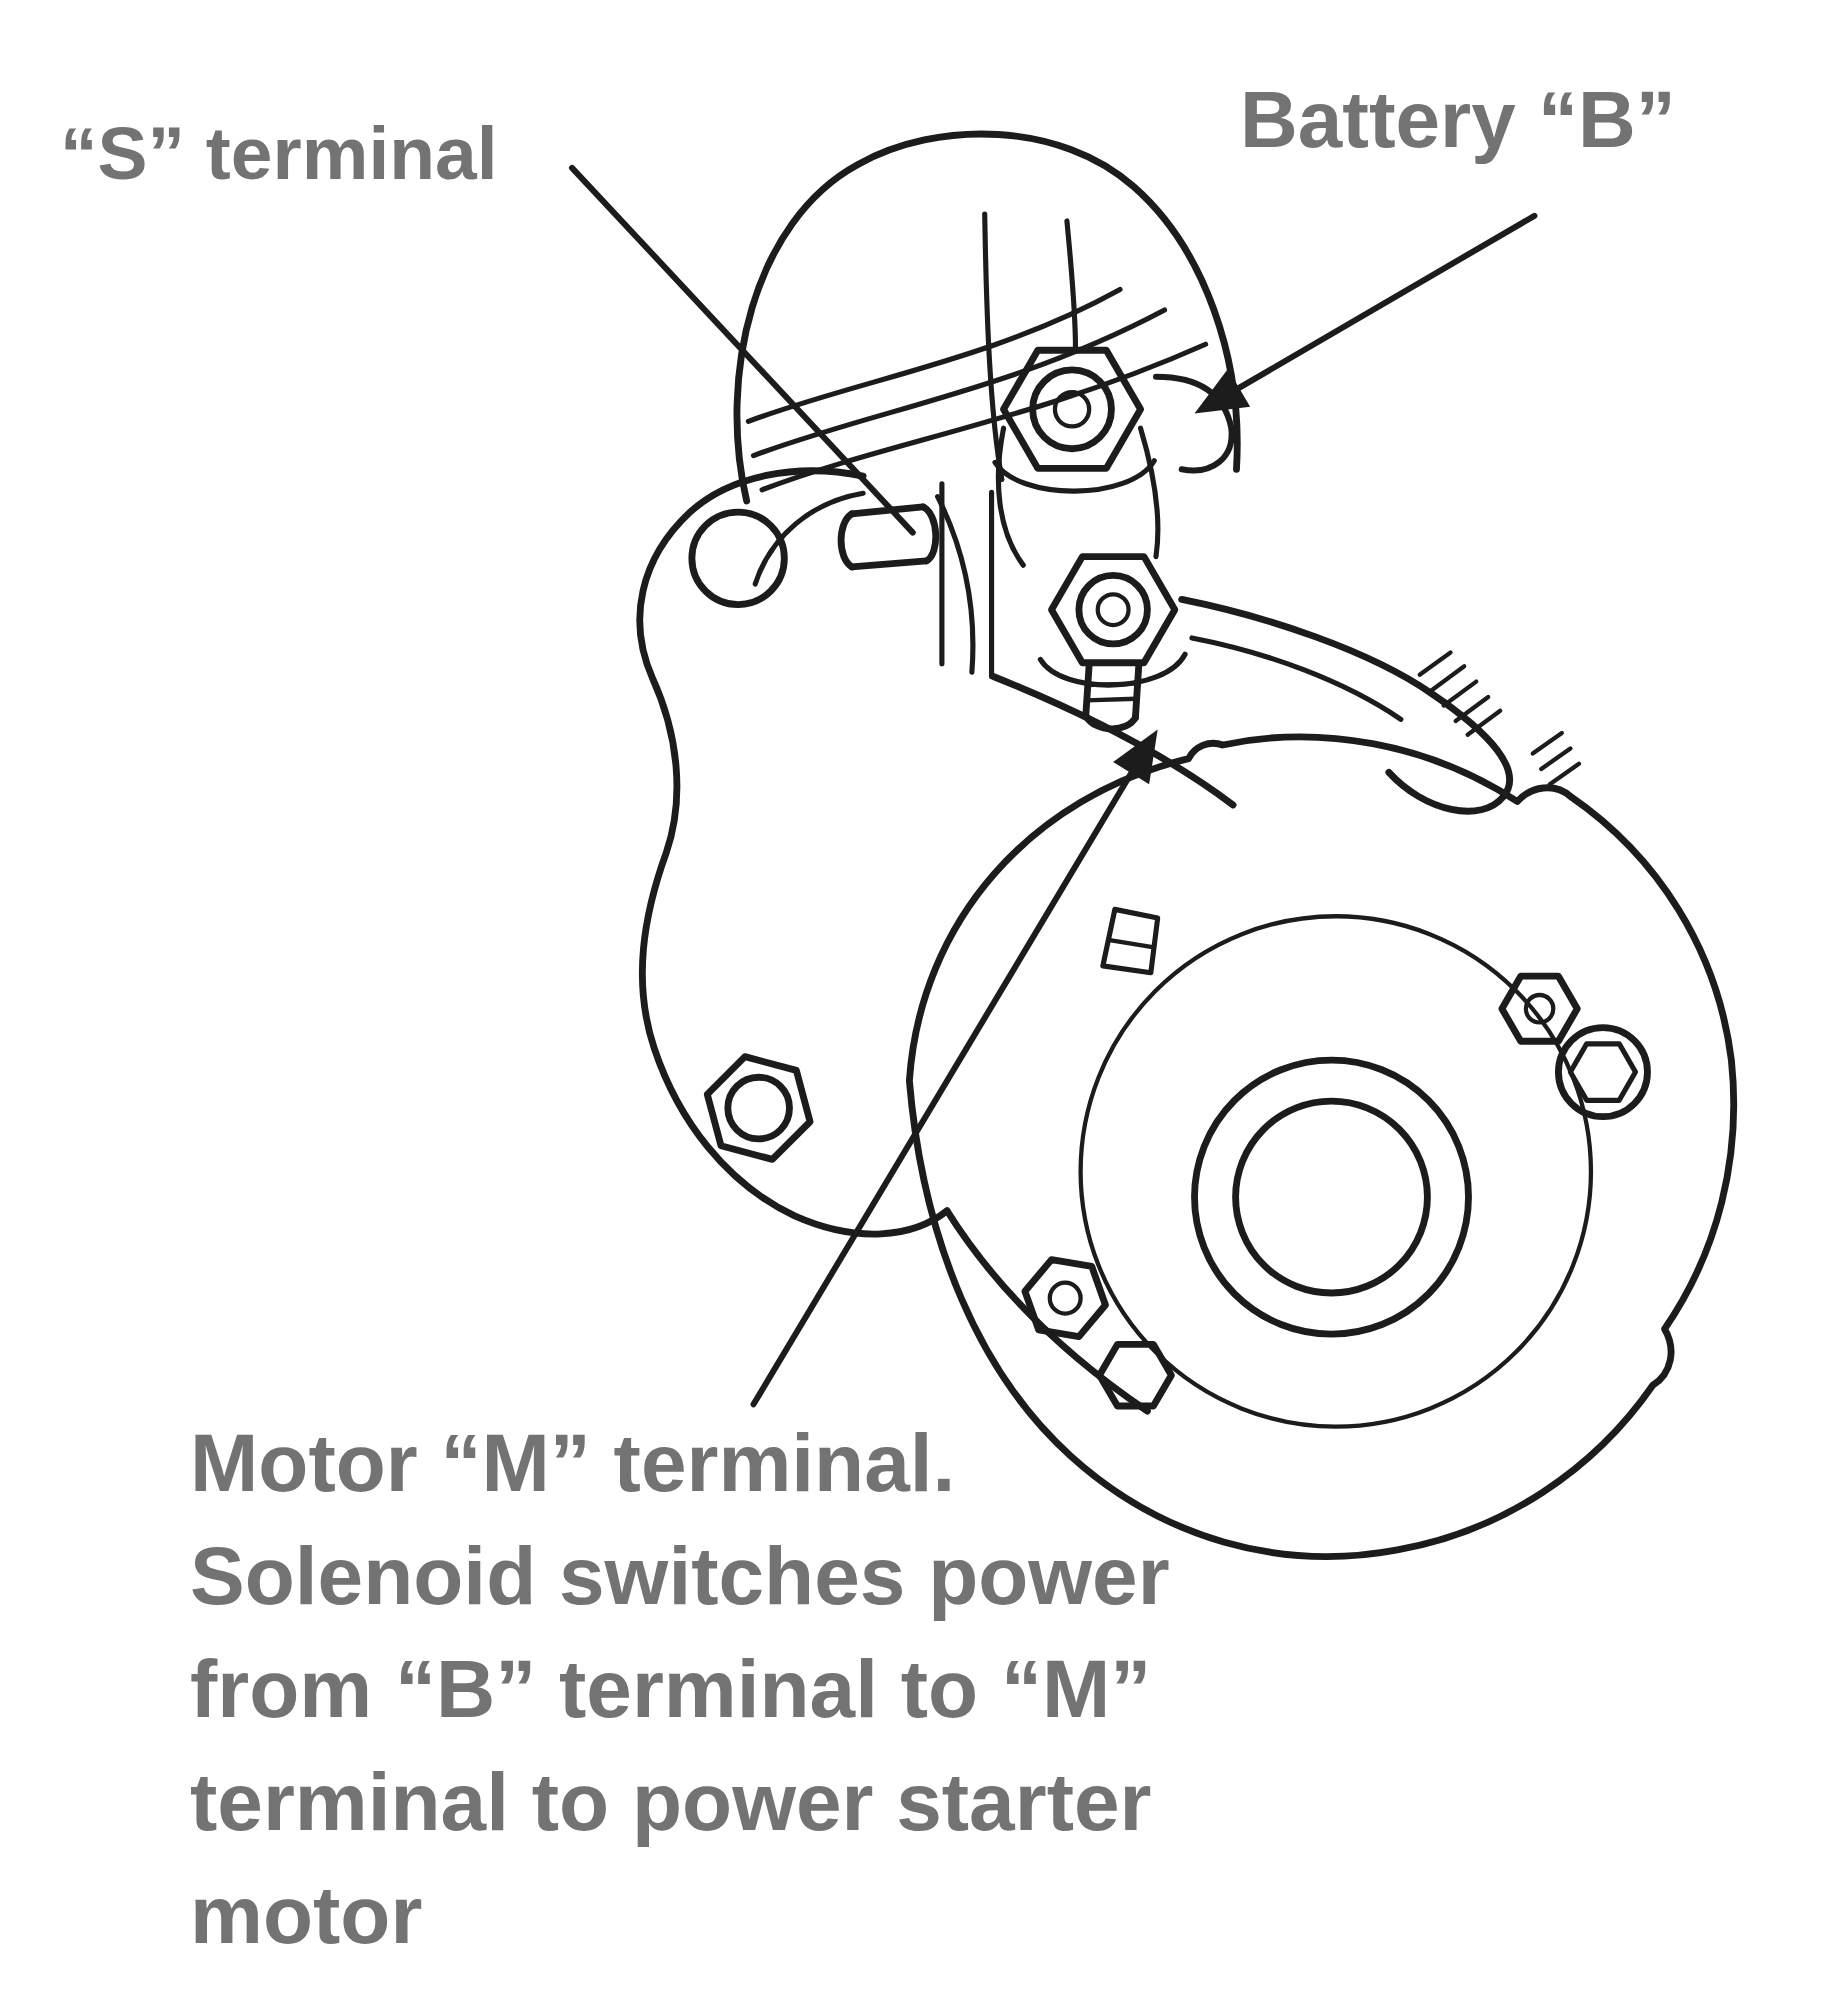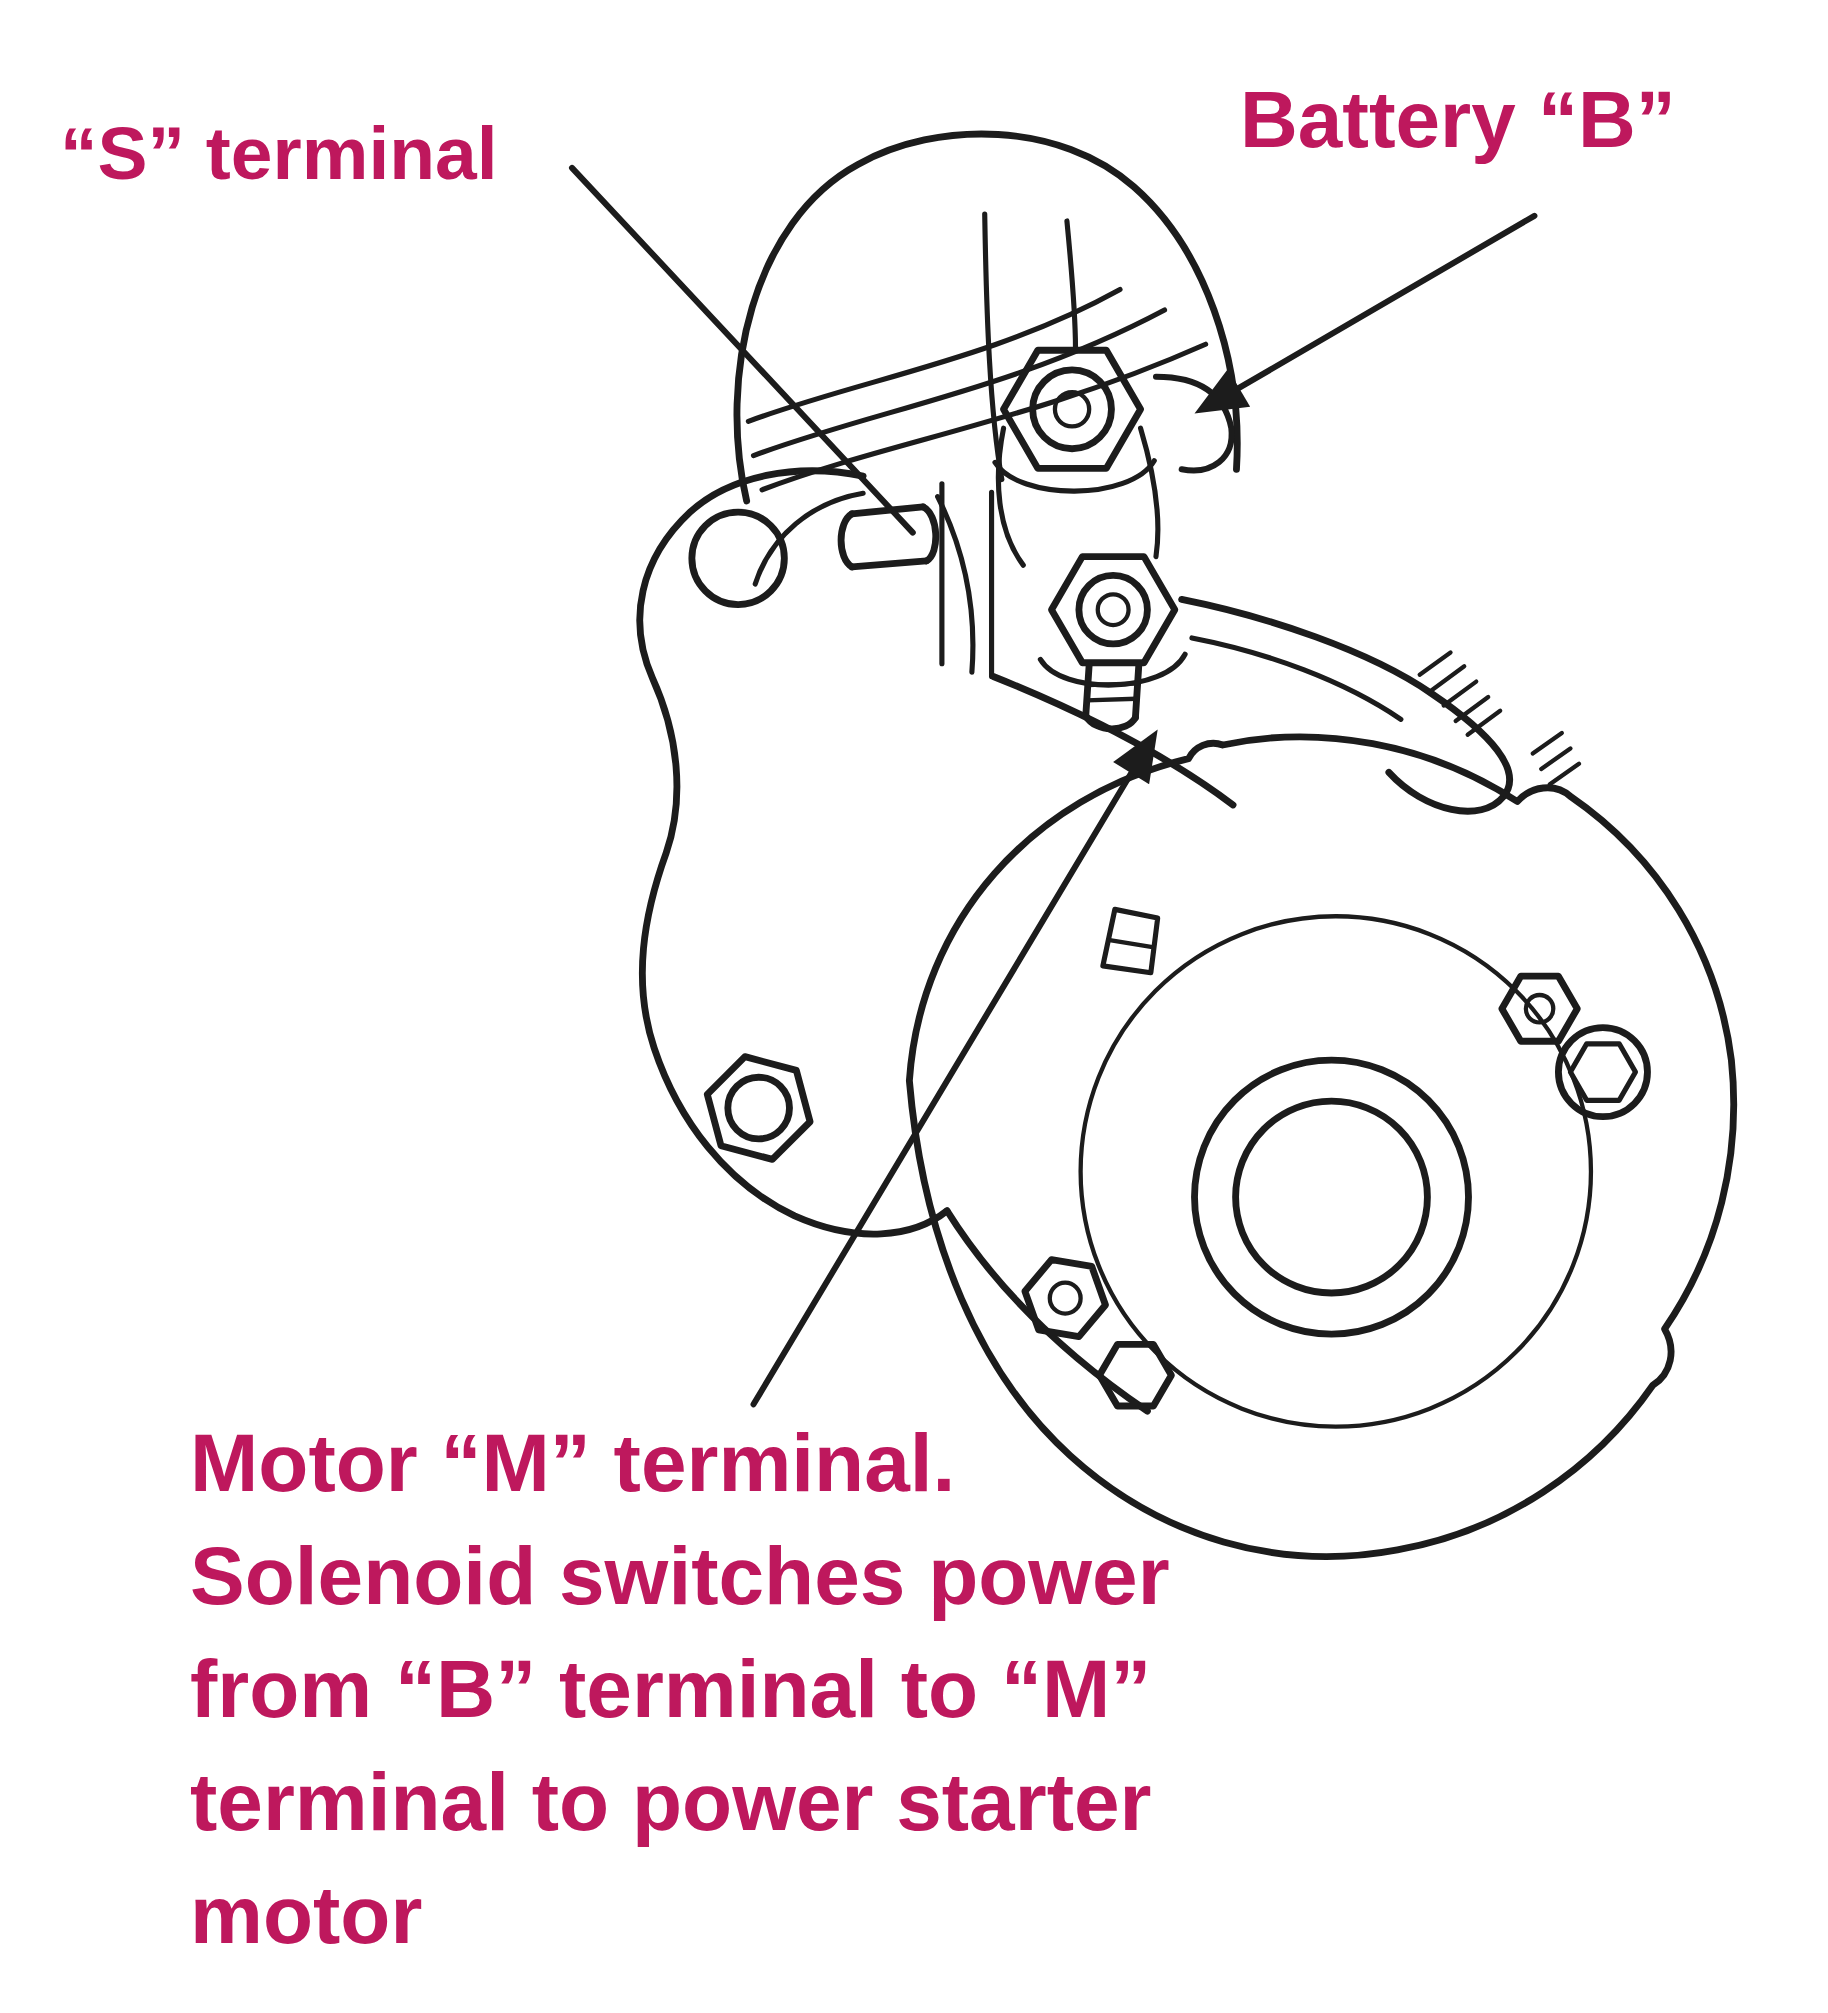"“S” terminal" .label { color: #be185d -> #737373 }
